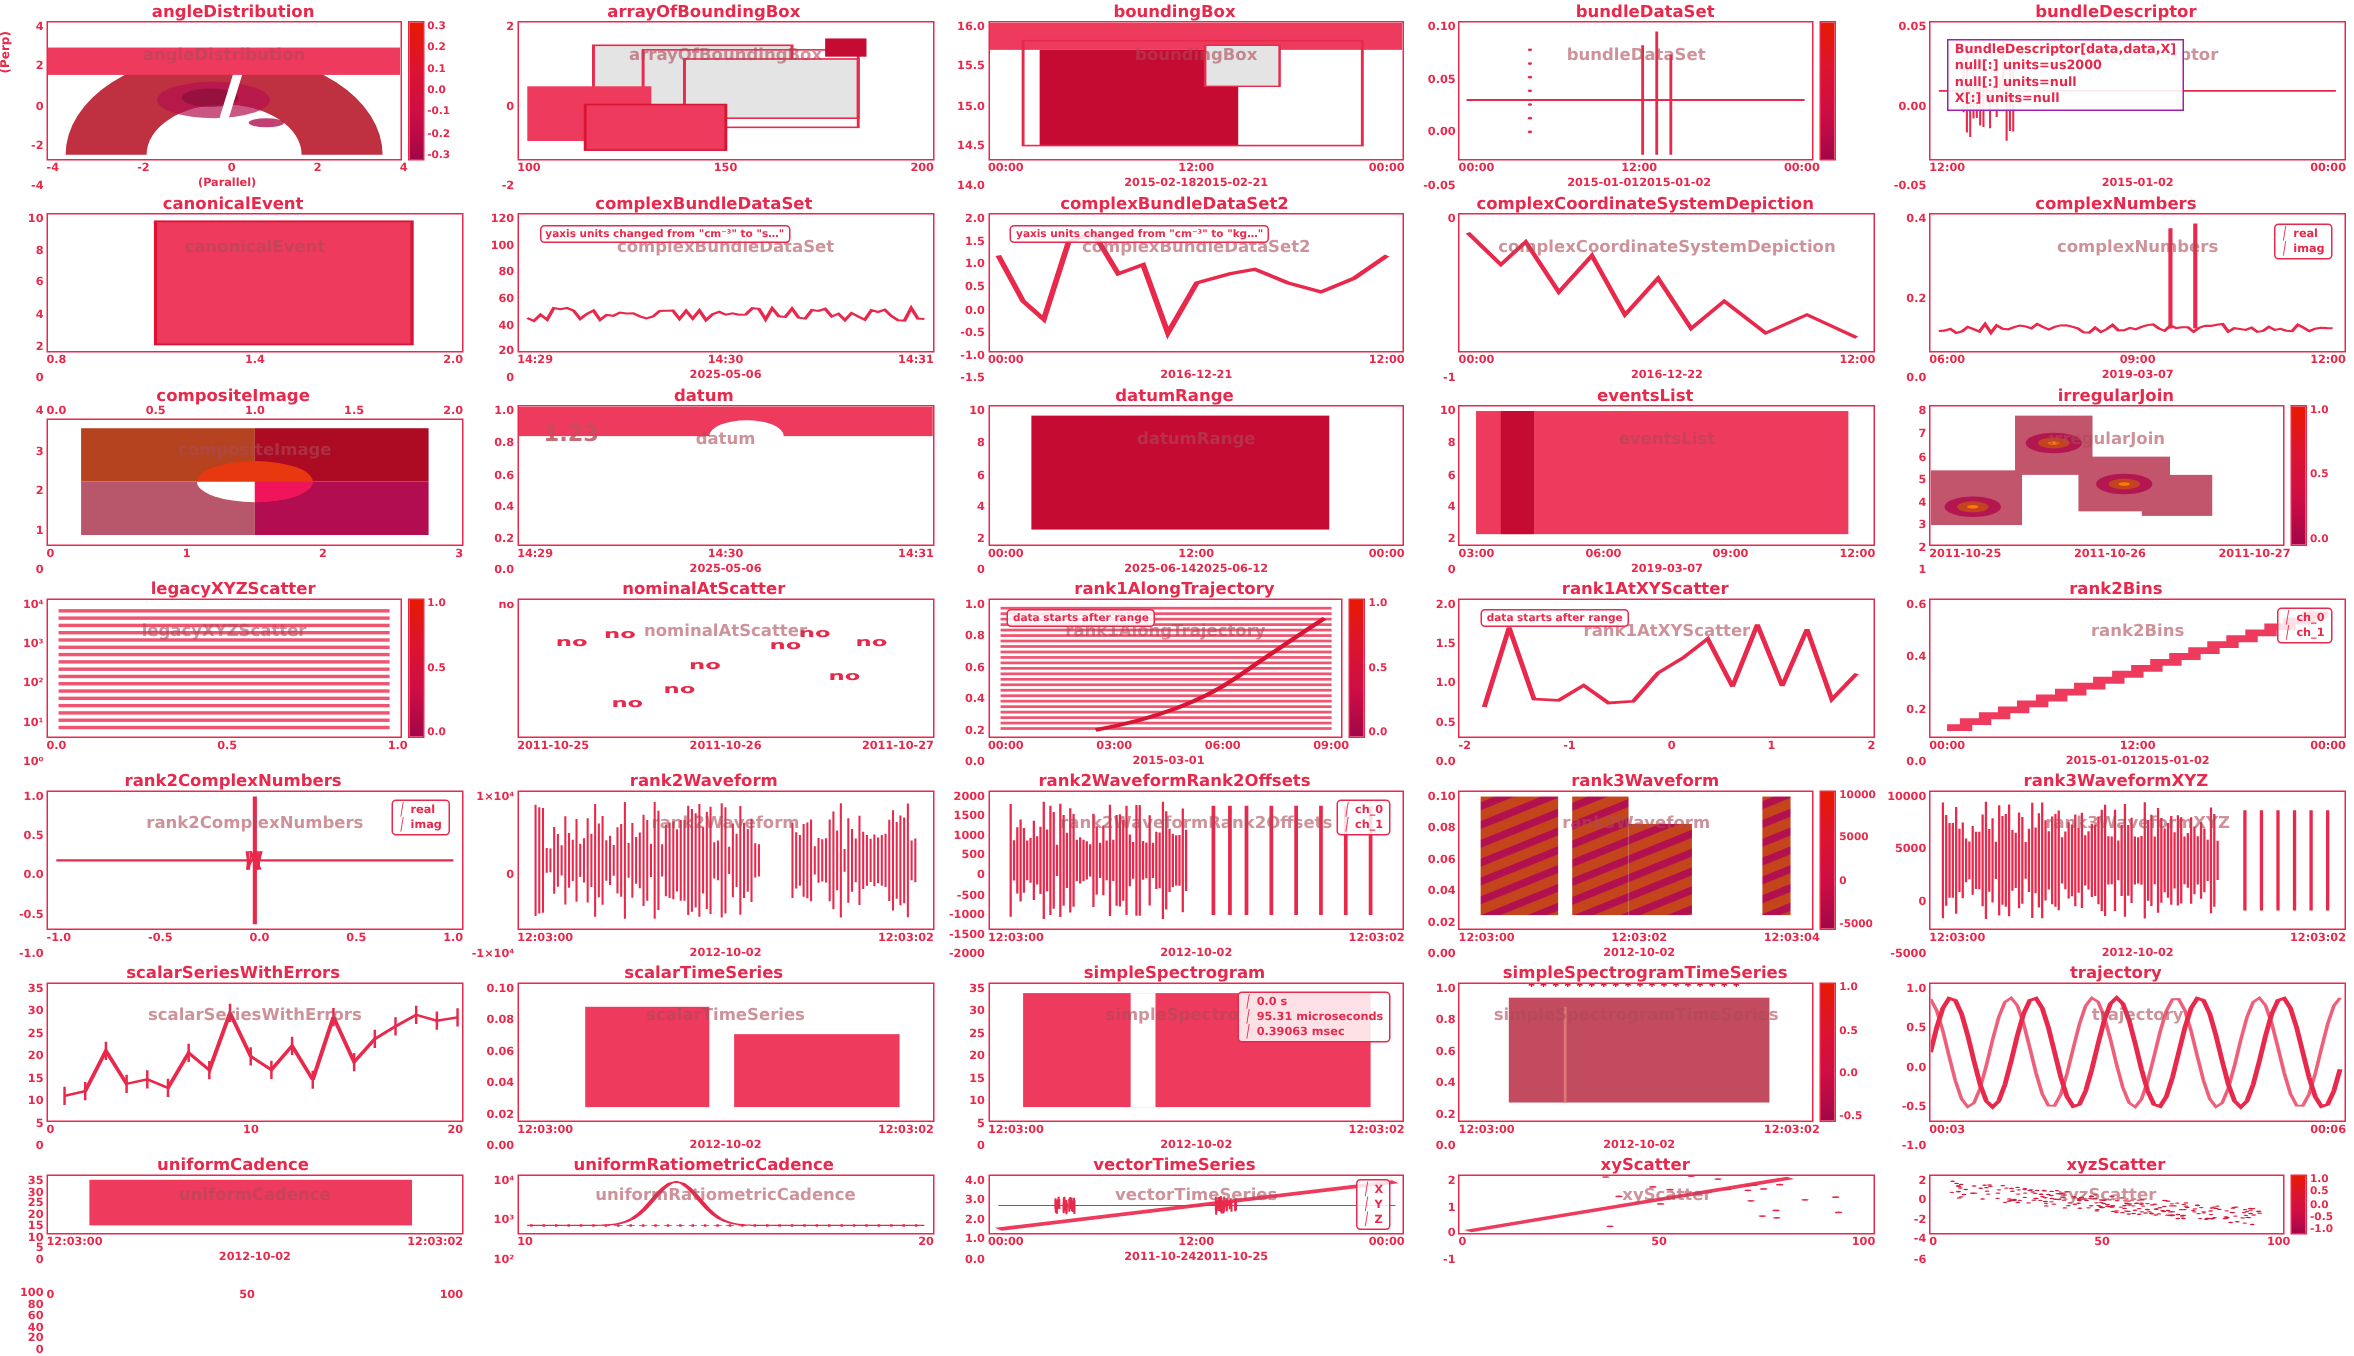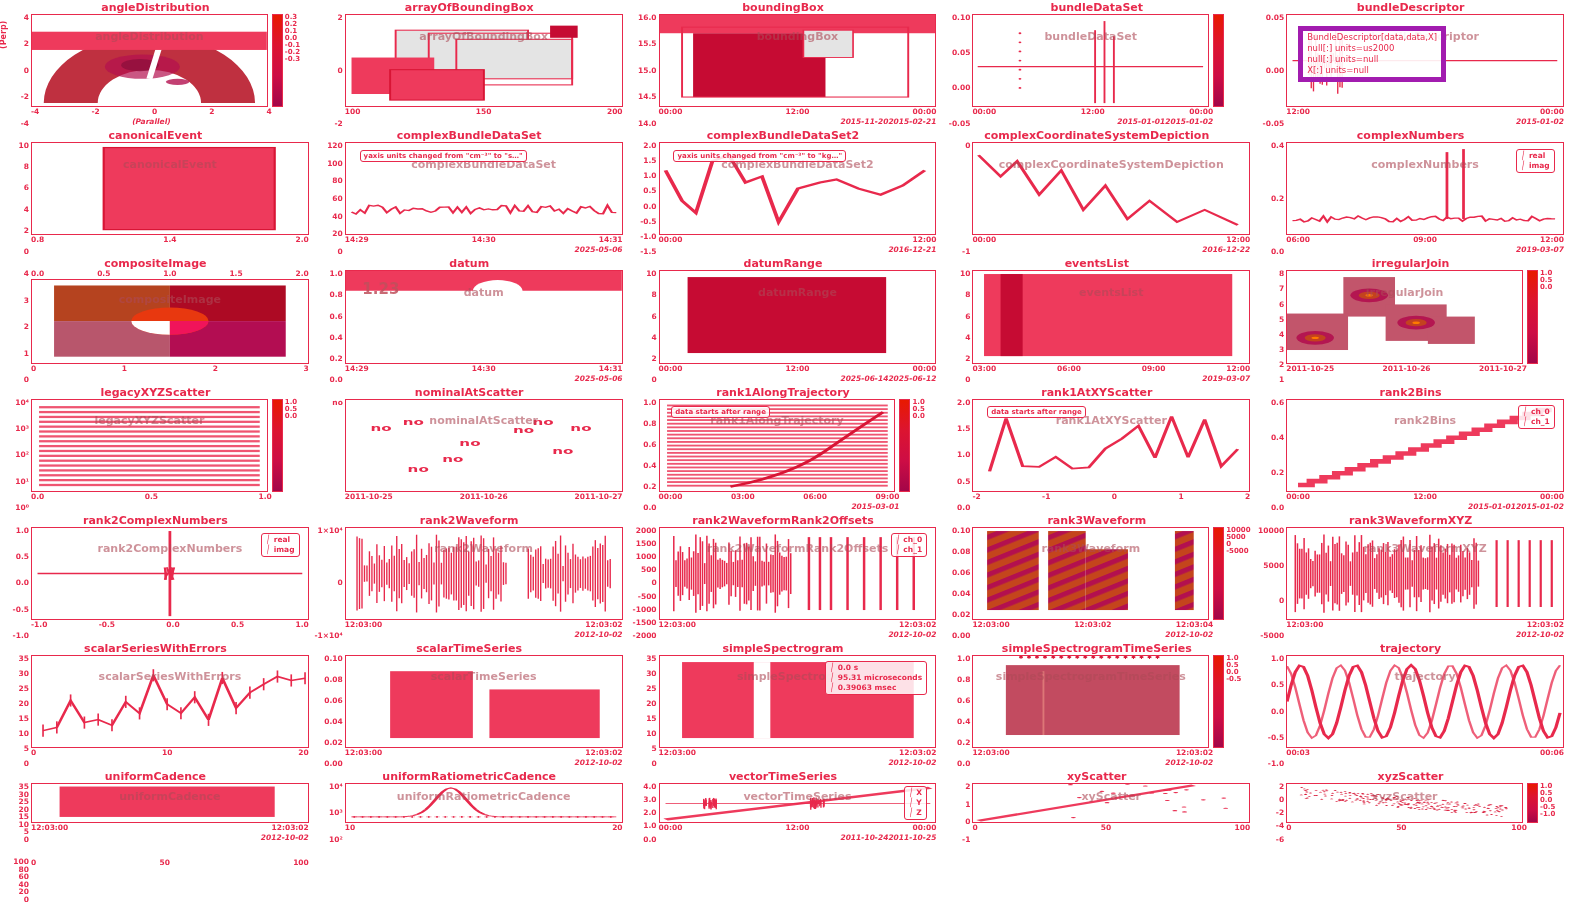"0.3" .cbt { justify-content: flex-start -> space-between }
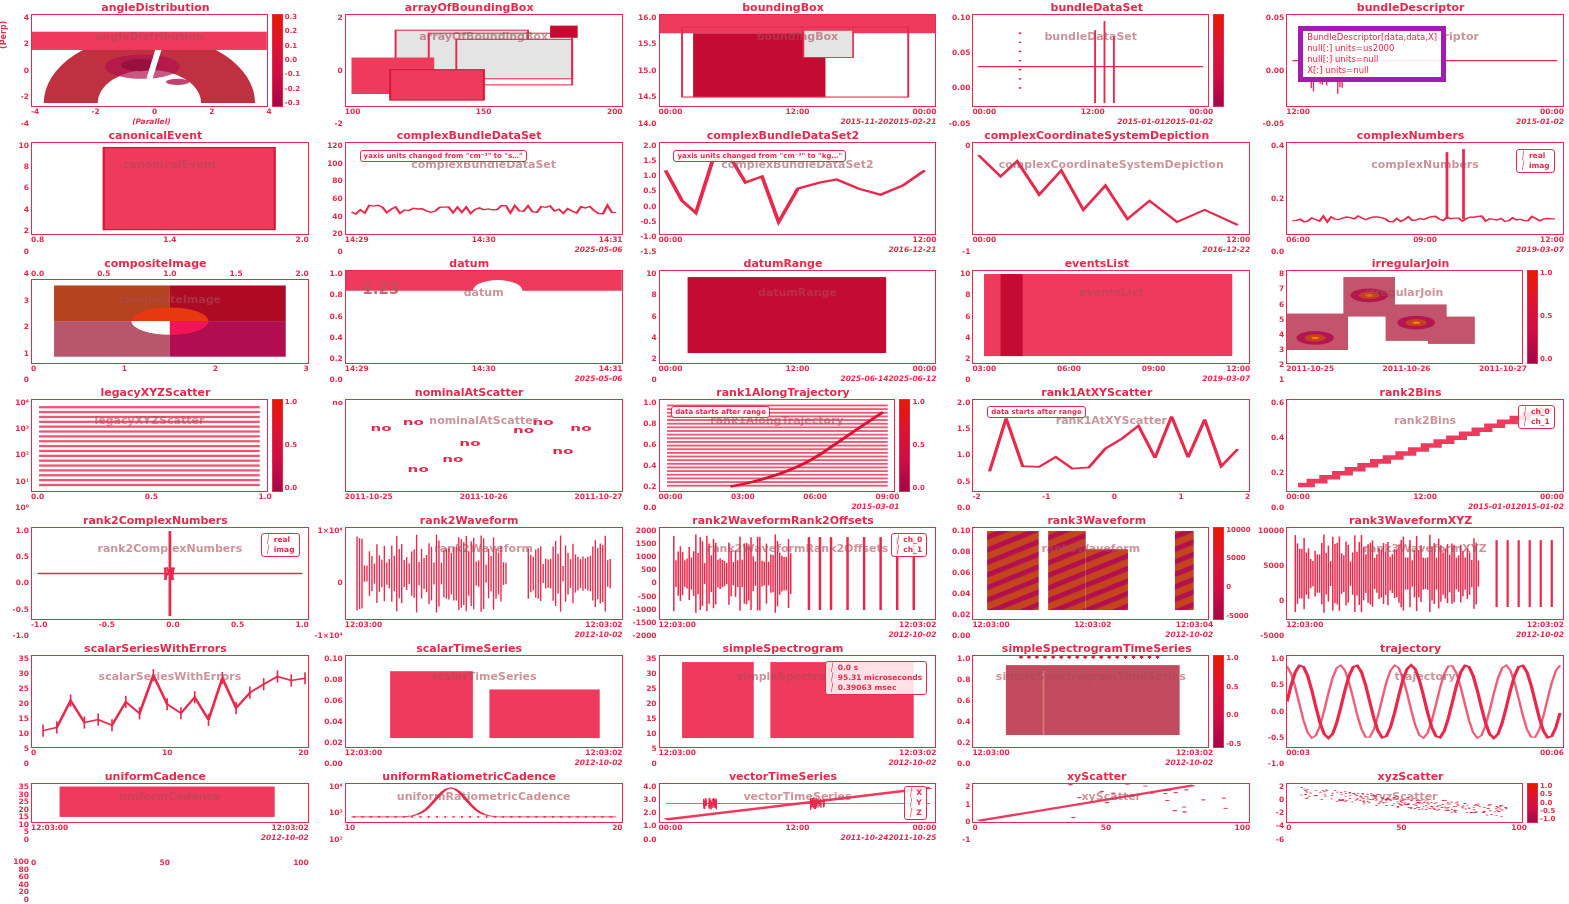"BundleDescriptor[data,data,X]" .desc { border: 5px solid #a21caf -> 1px solid #a21caf; font-weight: normal -> bold }
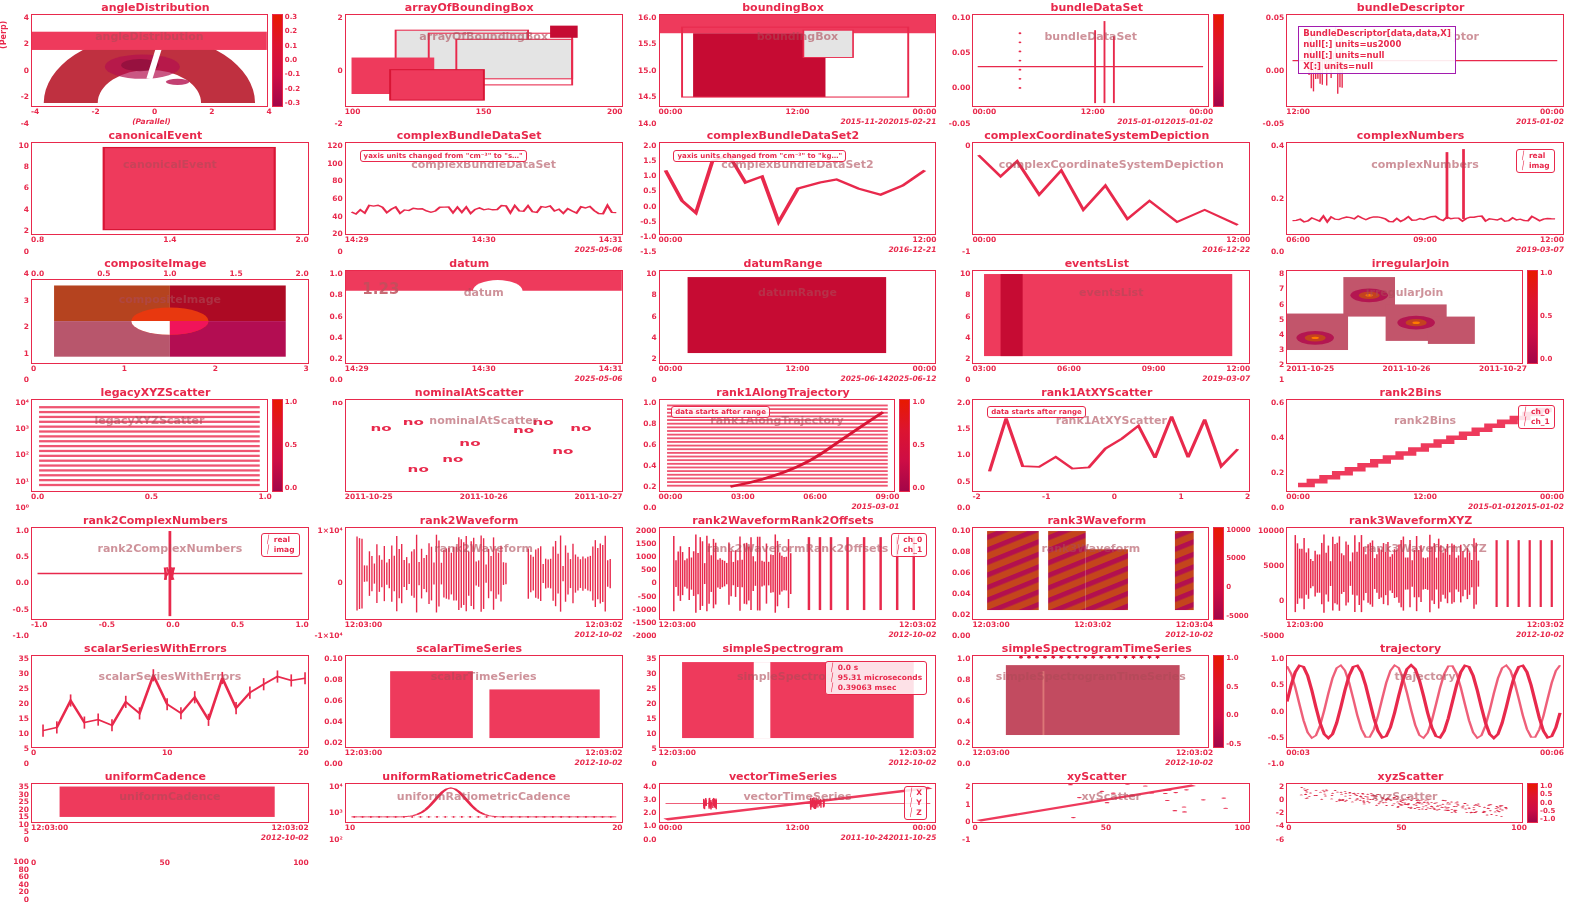"(Parallel)" .dt { font-style: italic -> none; justify-content: flex-end -> center }
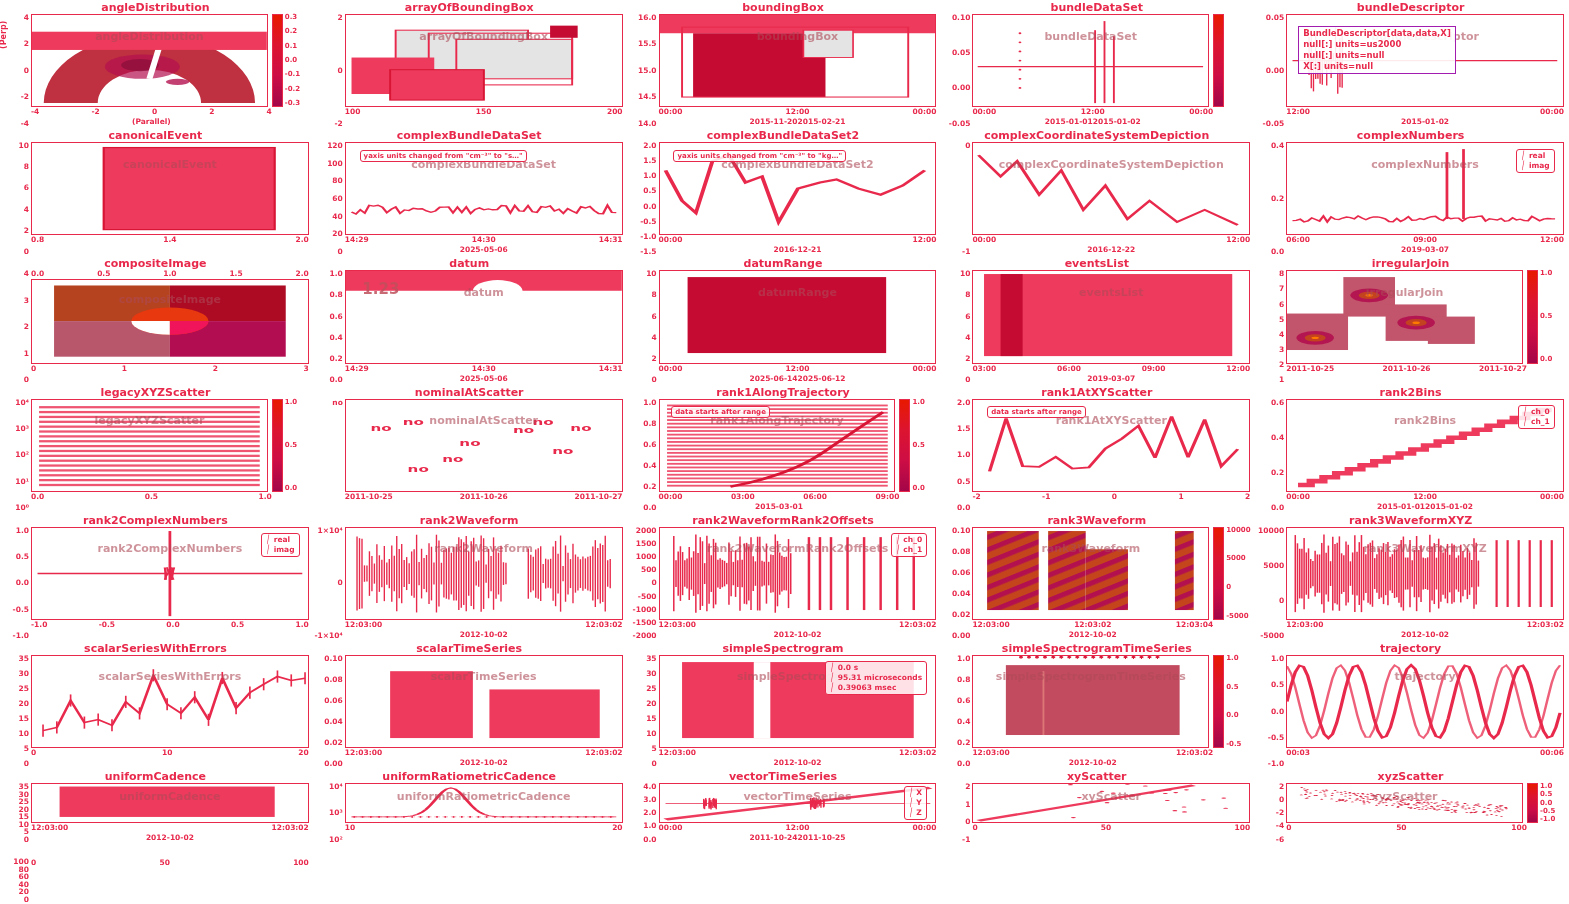"2015-11-20" span { text: 2015-11-20 -> 2015-02-18 }
